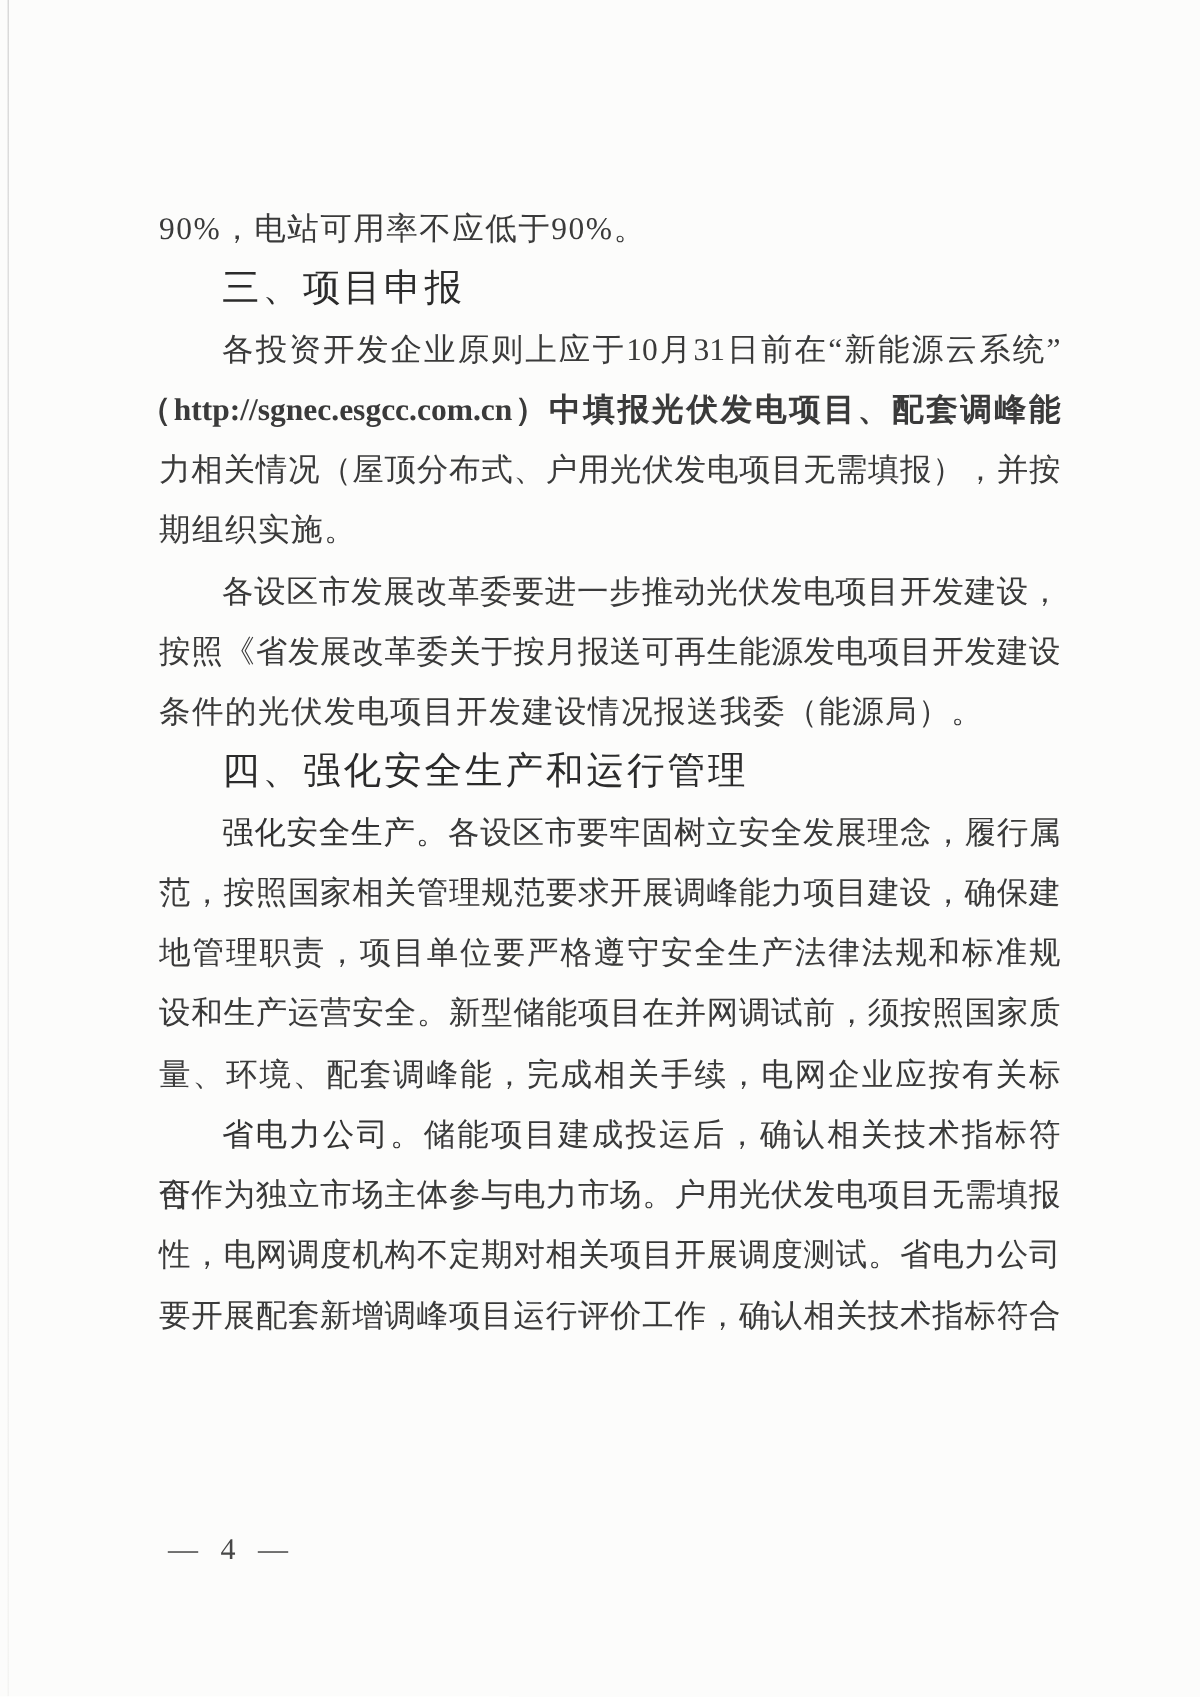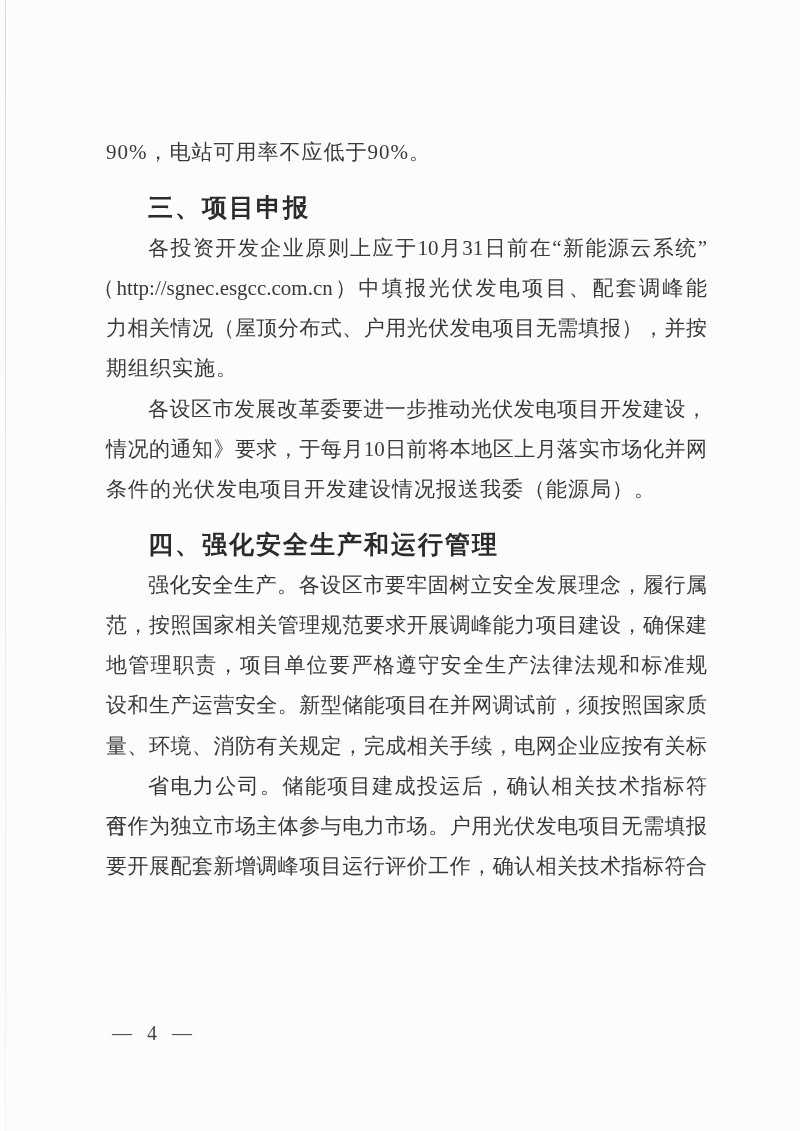"三、项目申报" .heading { font-weight: 700 -> 400; margin-top: 15px -> none }
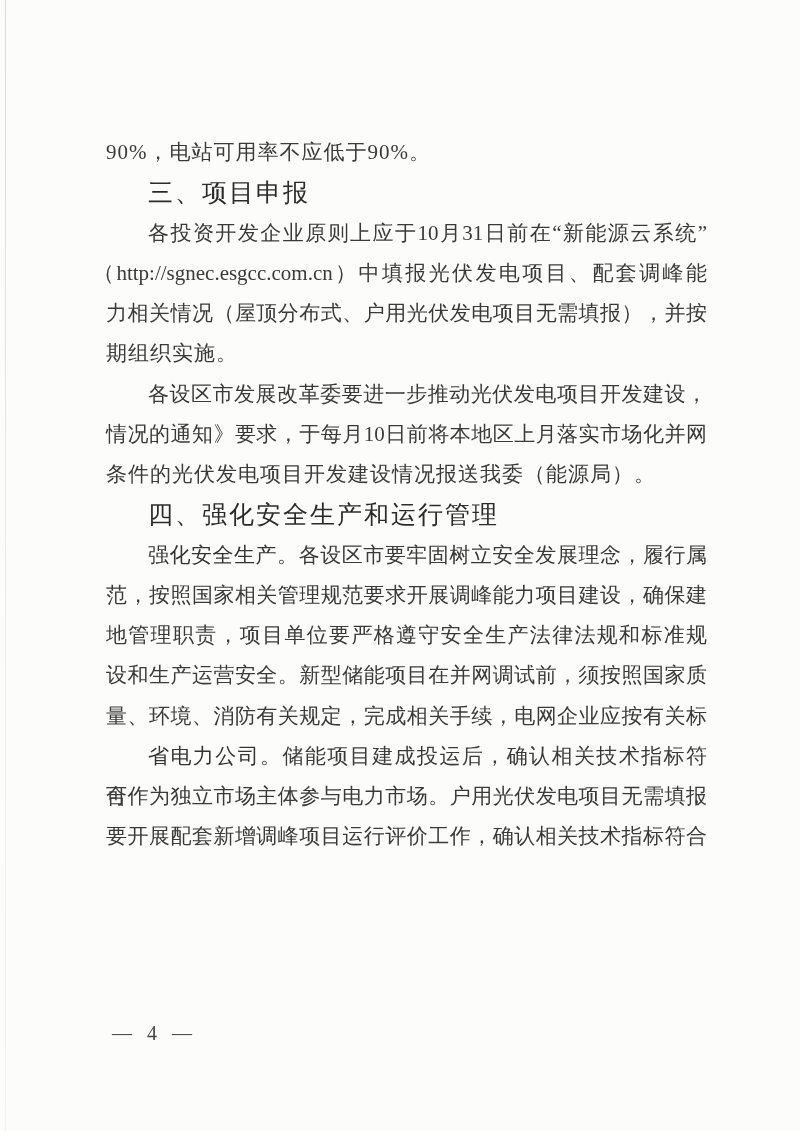"（http://sgnec.esgcc.com.cn）中填报光伏发电项目、配套调" .hang { font-weight: none -> bold }
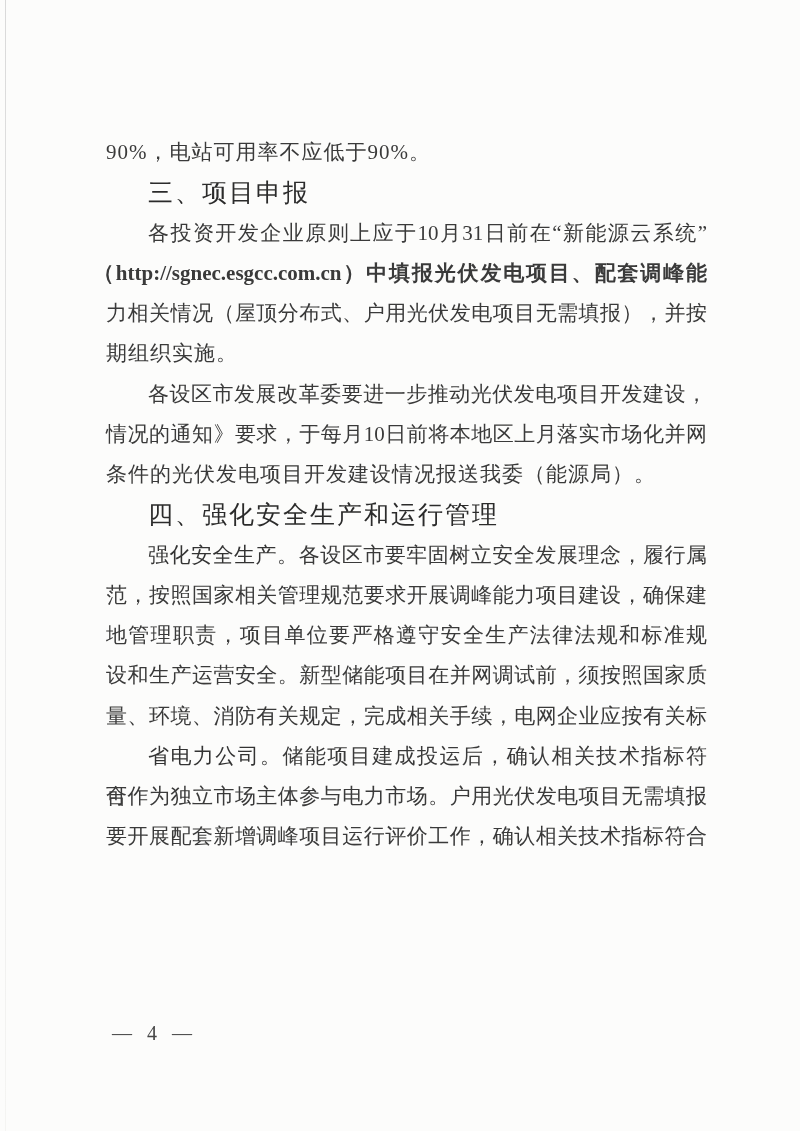"按照《省发展改革委关于按月报送可再生能源发电项目开发建设" p.ln { html: none -> <p>按照《省发展改革委关于按月报送可再生能源发电项目开发建设</p> }
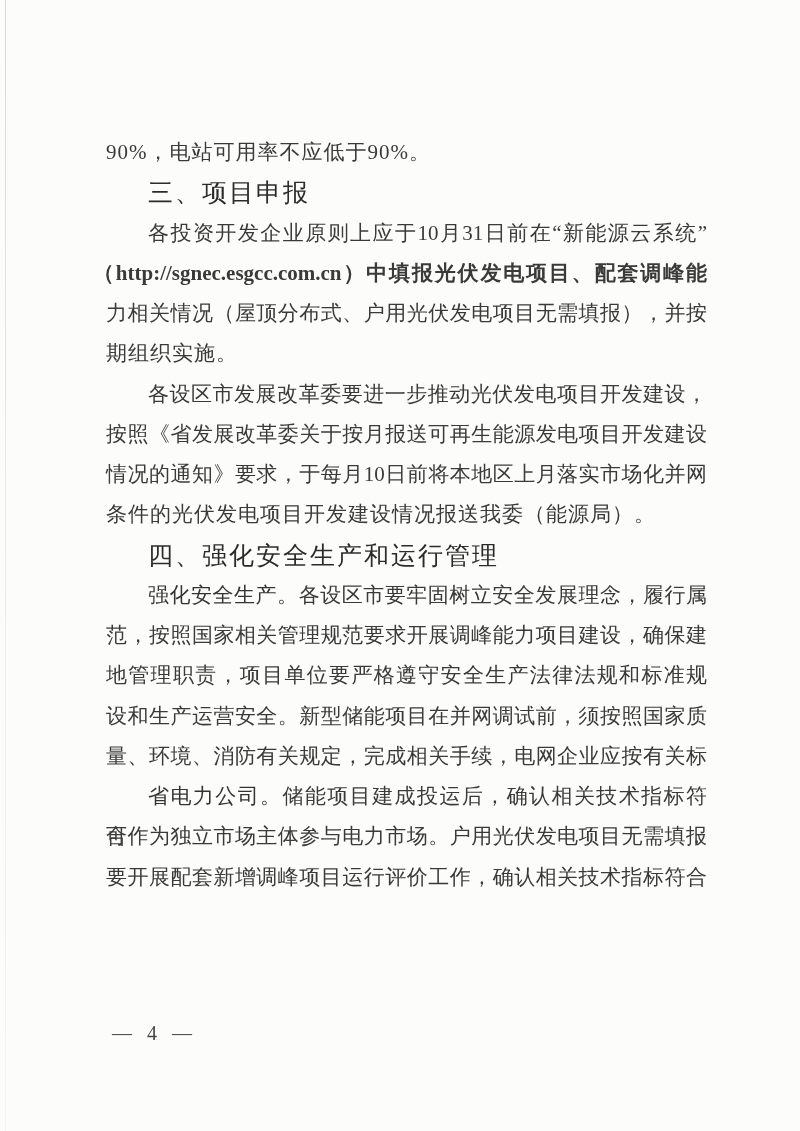"情况的通知》要求，于每月10日前将本地区上月落实市场化并网" p.ln { html: <p>情况的通知》要求，于每月10日前将本地区上月落实市场化并网</p> -> none }
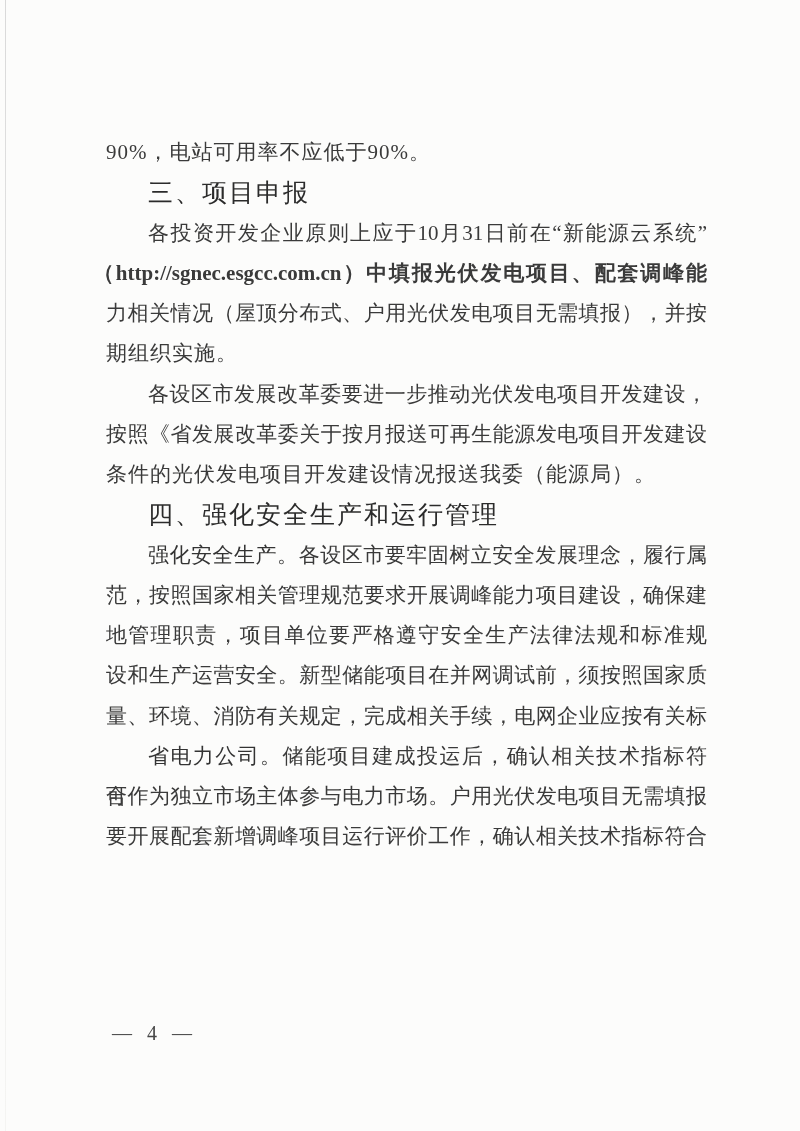"量、环境、消防有关规定，完成相关手续，电网企业应按有关标" p.ln { text: 消防有关规定 -> 配套调峰能 }
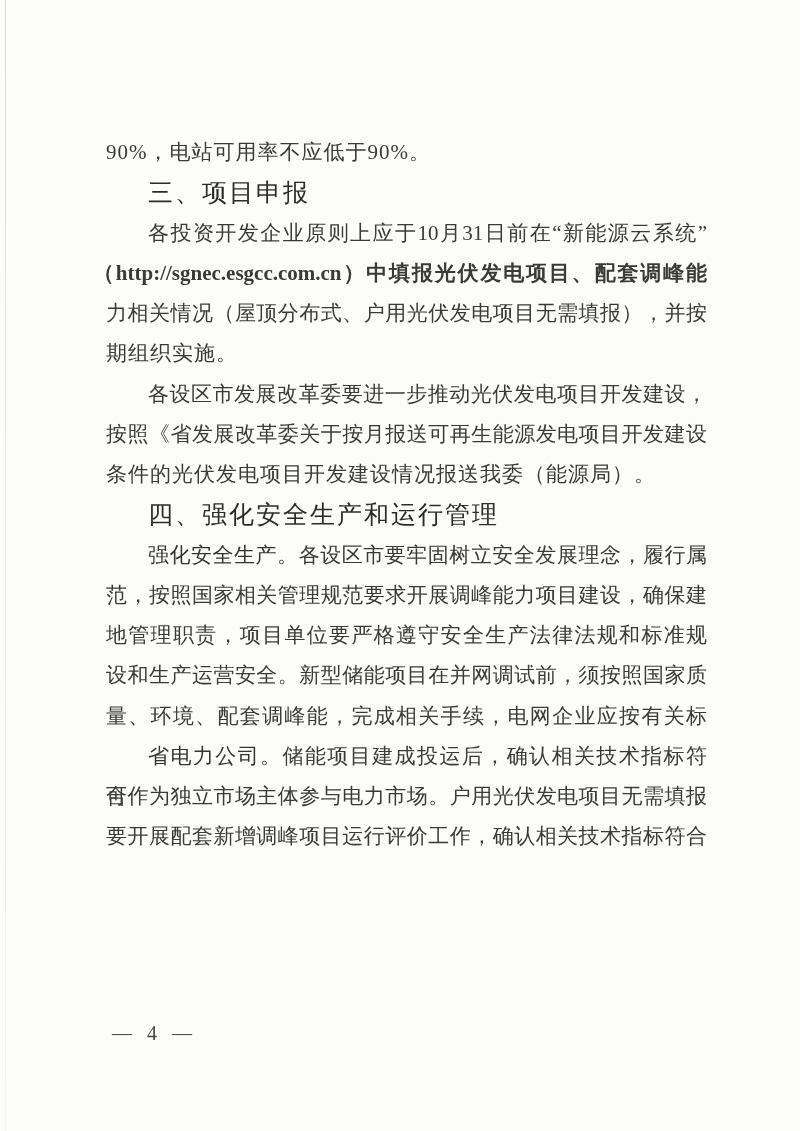"性，电网调度机构不定期对相关项目开展调度测试。省电力公司" p.ln { html: none -> <p>性，电网调度机构不定期对相关项目开展调度测试。省电力公司</p> }
